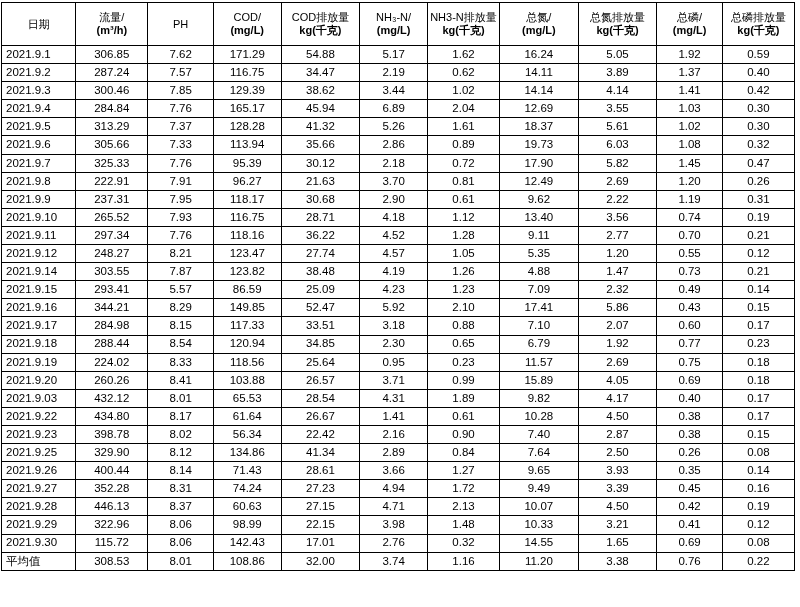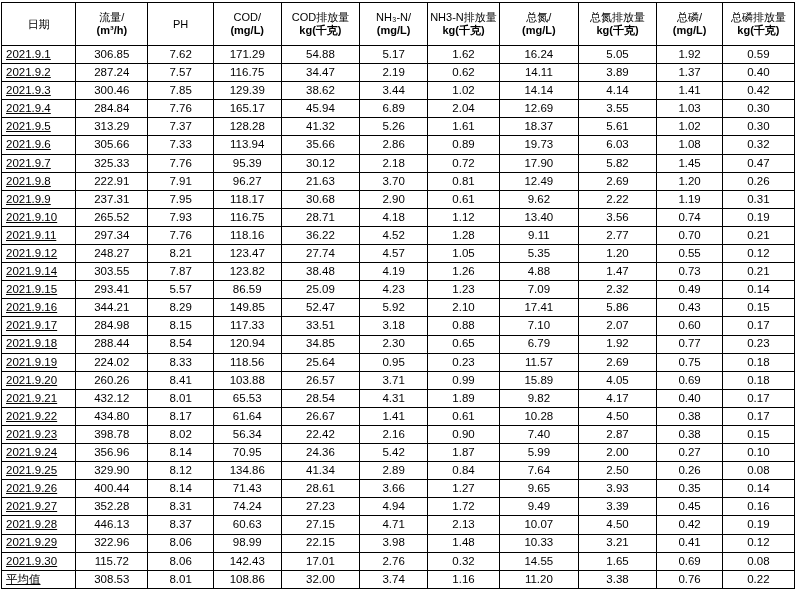"2021.9.1" tbody td.date-cell { text-decoration: underline -> none }
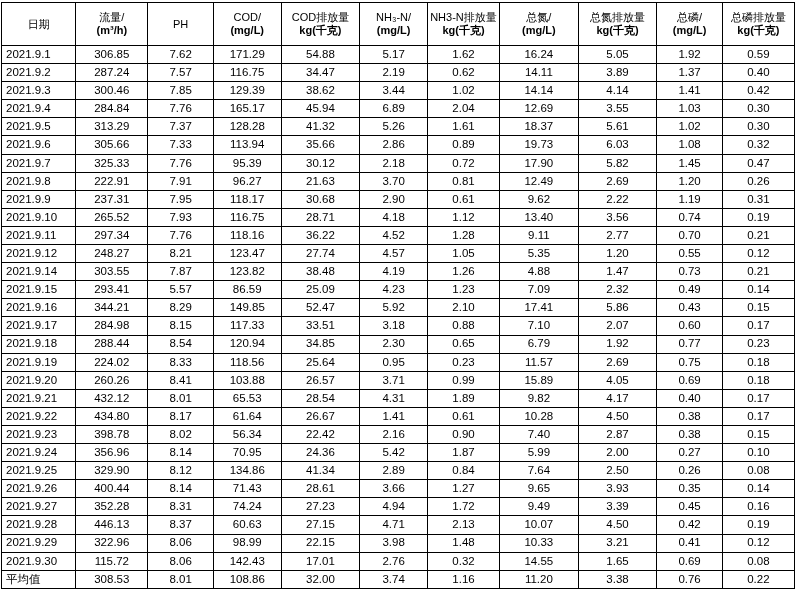"2021.9.21" td.date-cell { text: 2021.9.21 -> 2021.9.03 }
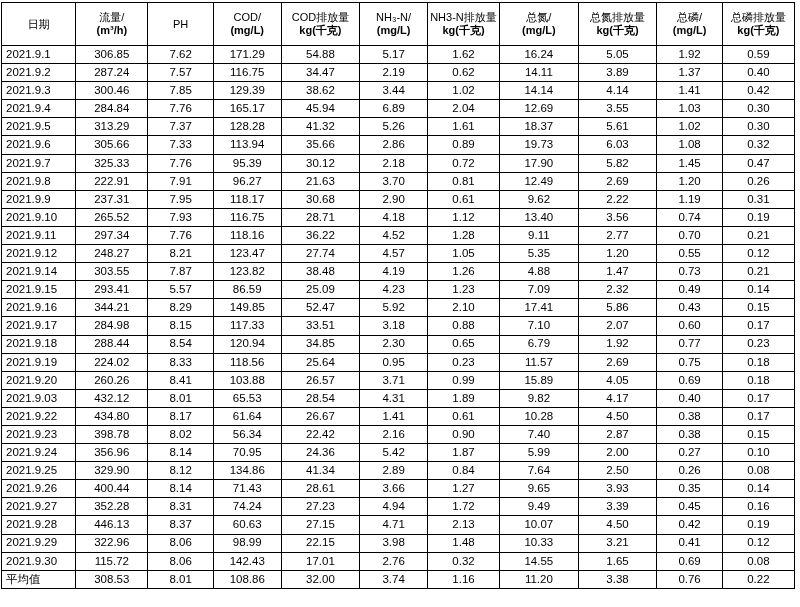"2021.9.24" tr { html: <tr> <td>2021.9.24</td> <td>356.96</td> <td>8.14</td> <td>70.95</td> <td>24.36</td> <td>5.42</td> <td>1.87</td> <td>5.99</td> <td>2.00</td> <td>0.27</td> <td>0.10</td> </tr> -> none }
